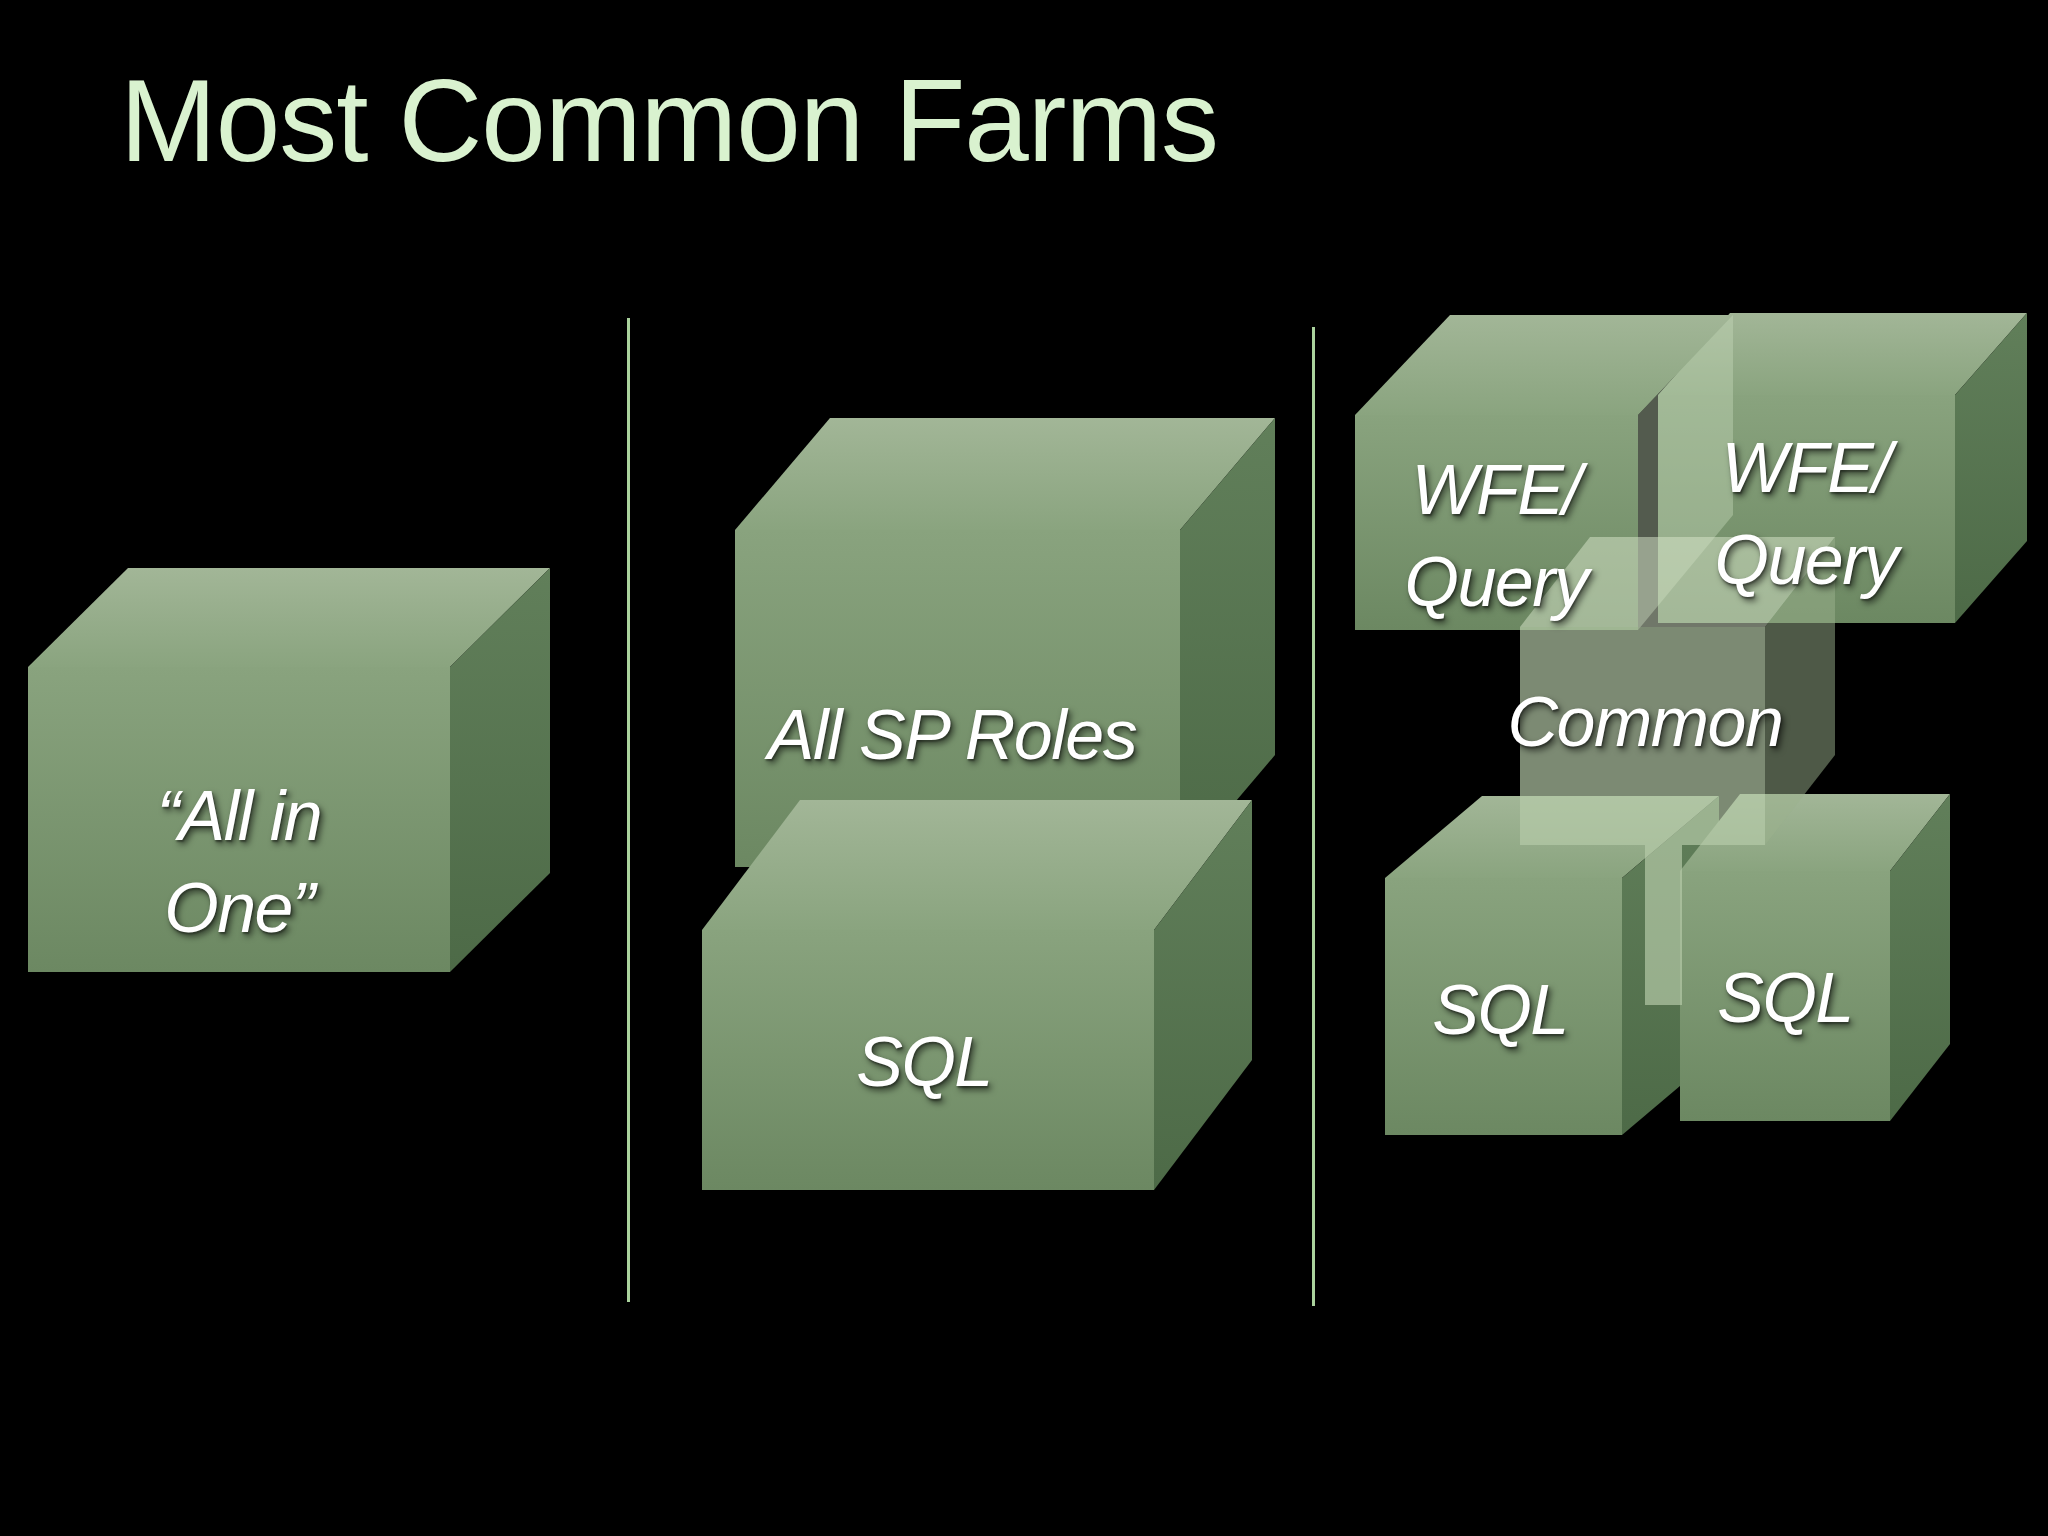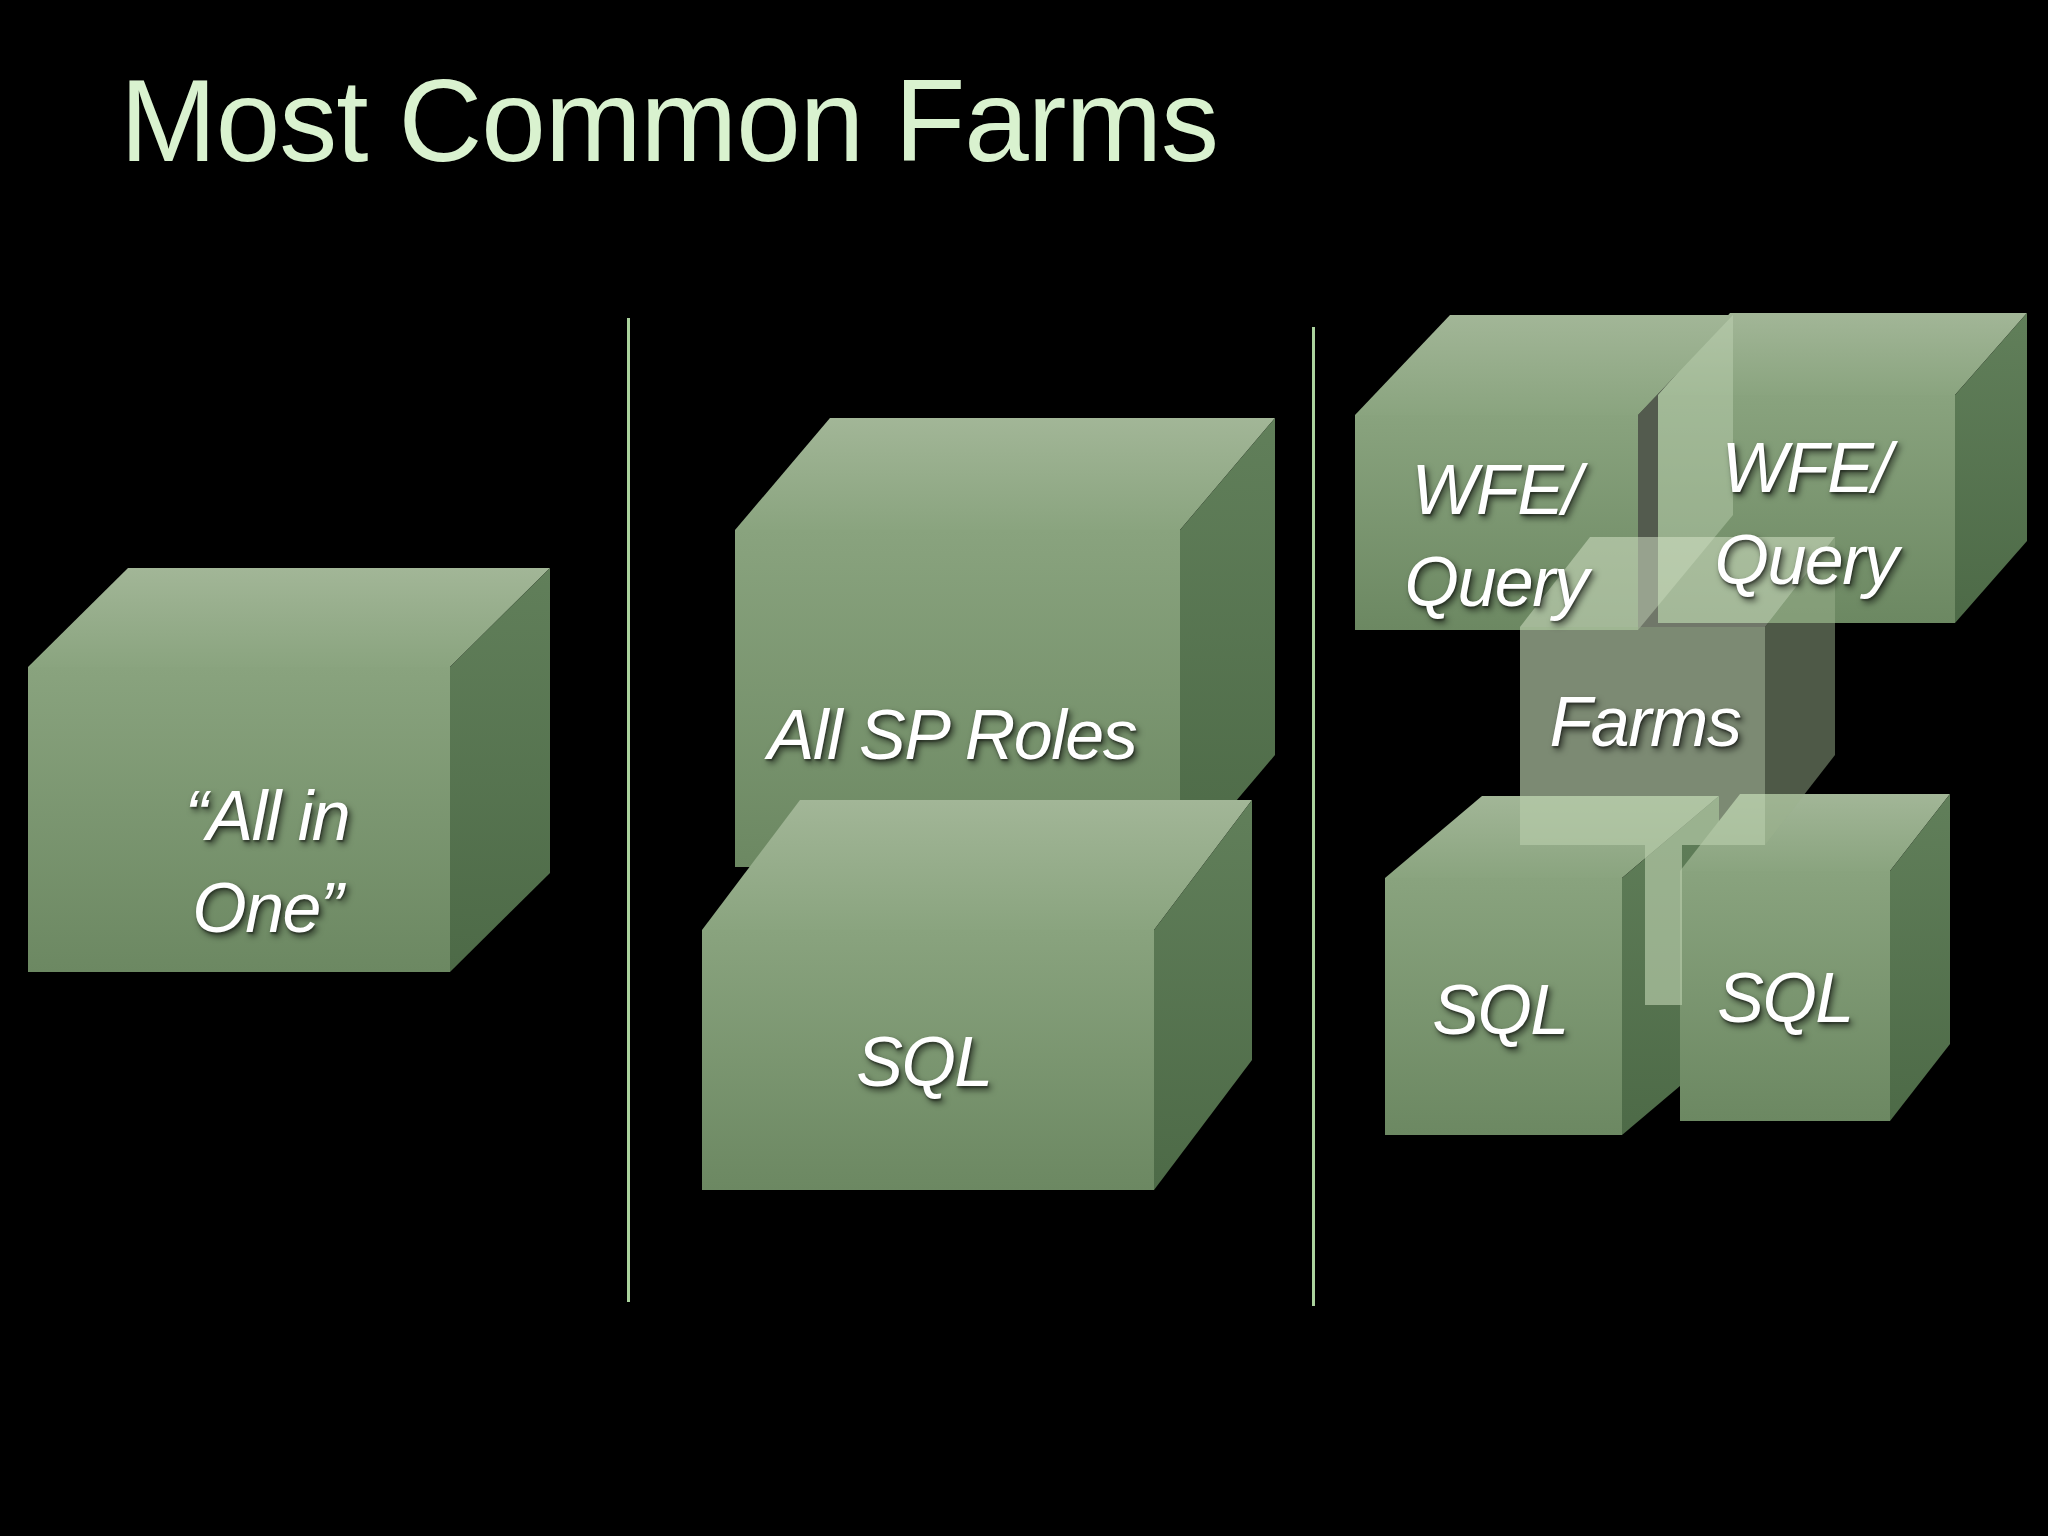"Farms" div.box-label { text: Farms -> Common }
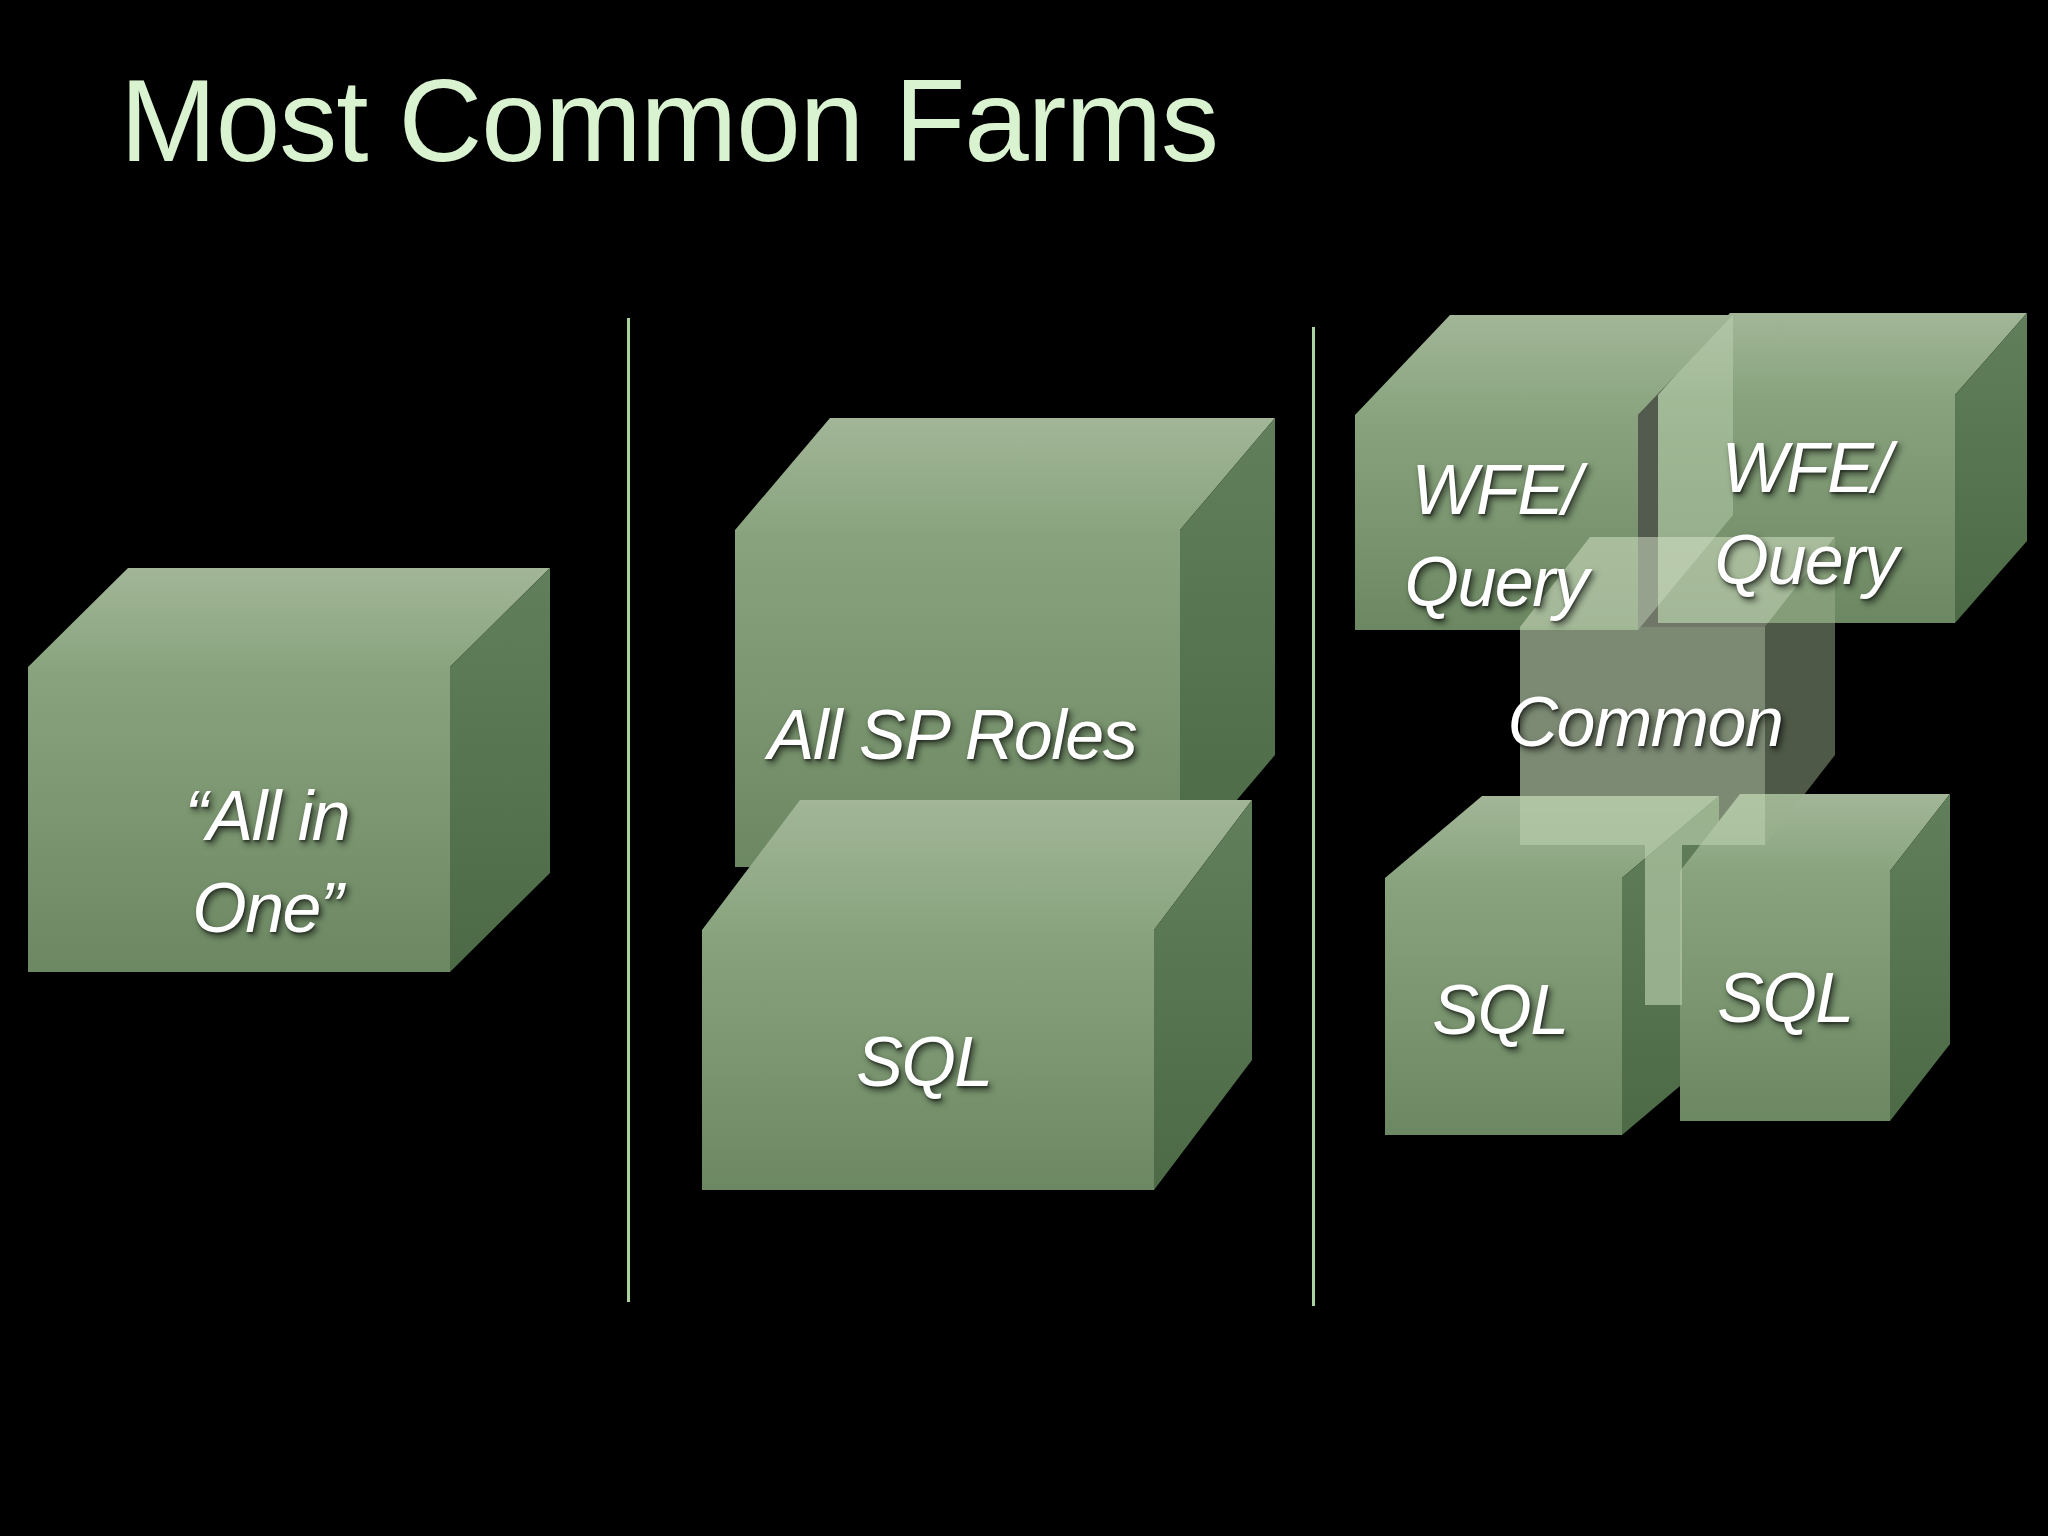"“All in" div.box-label { margin-left: 28px -> none }
